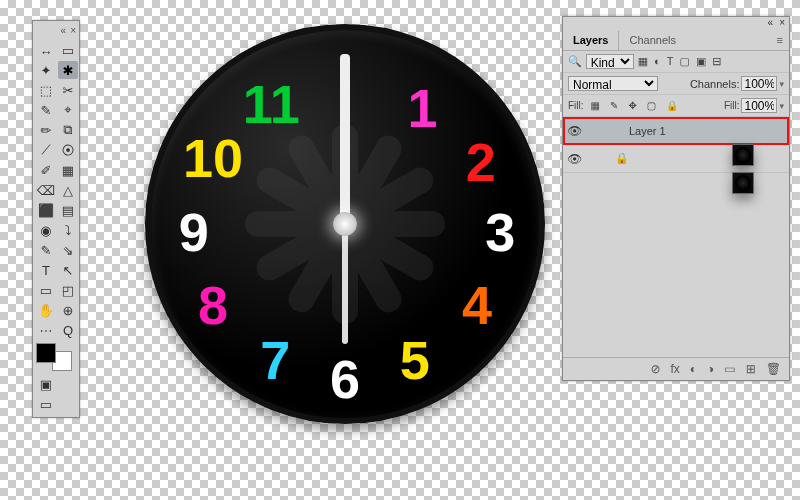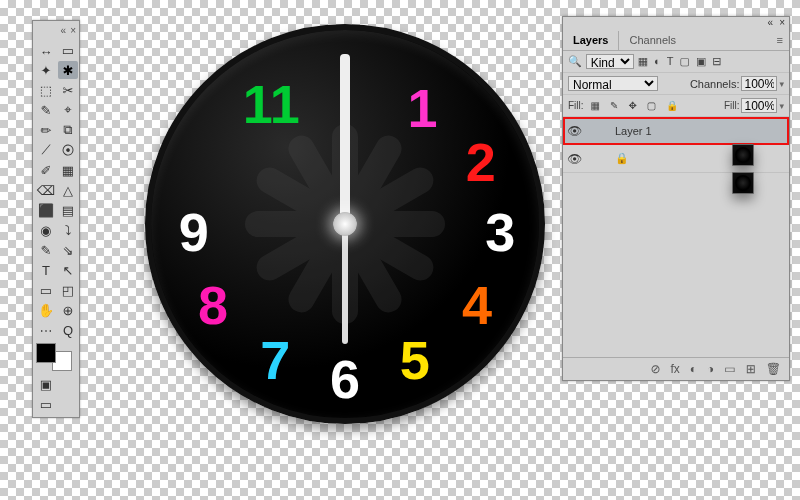"10" div.num { html: none -> <div>10</div> }
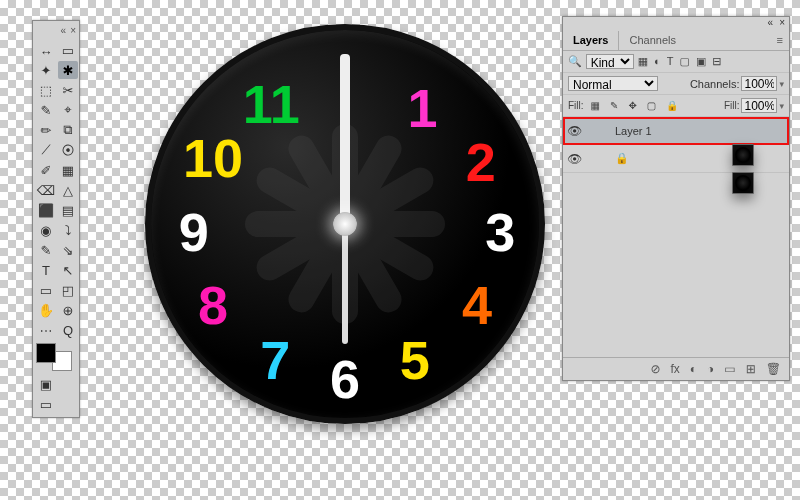"Layer 1" .layer .name { margin-left: none -> 14px }
